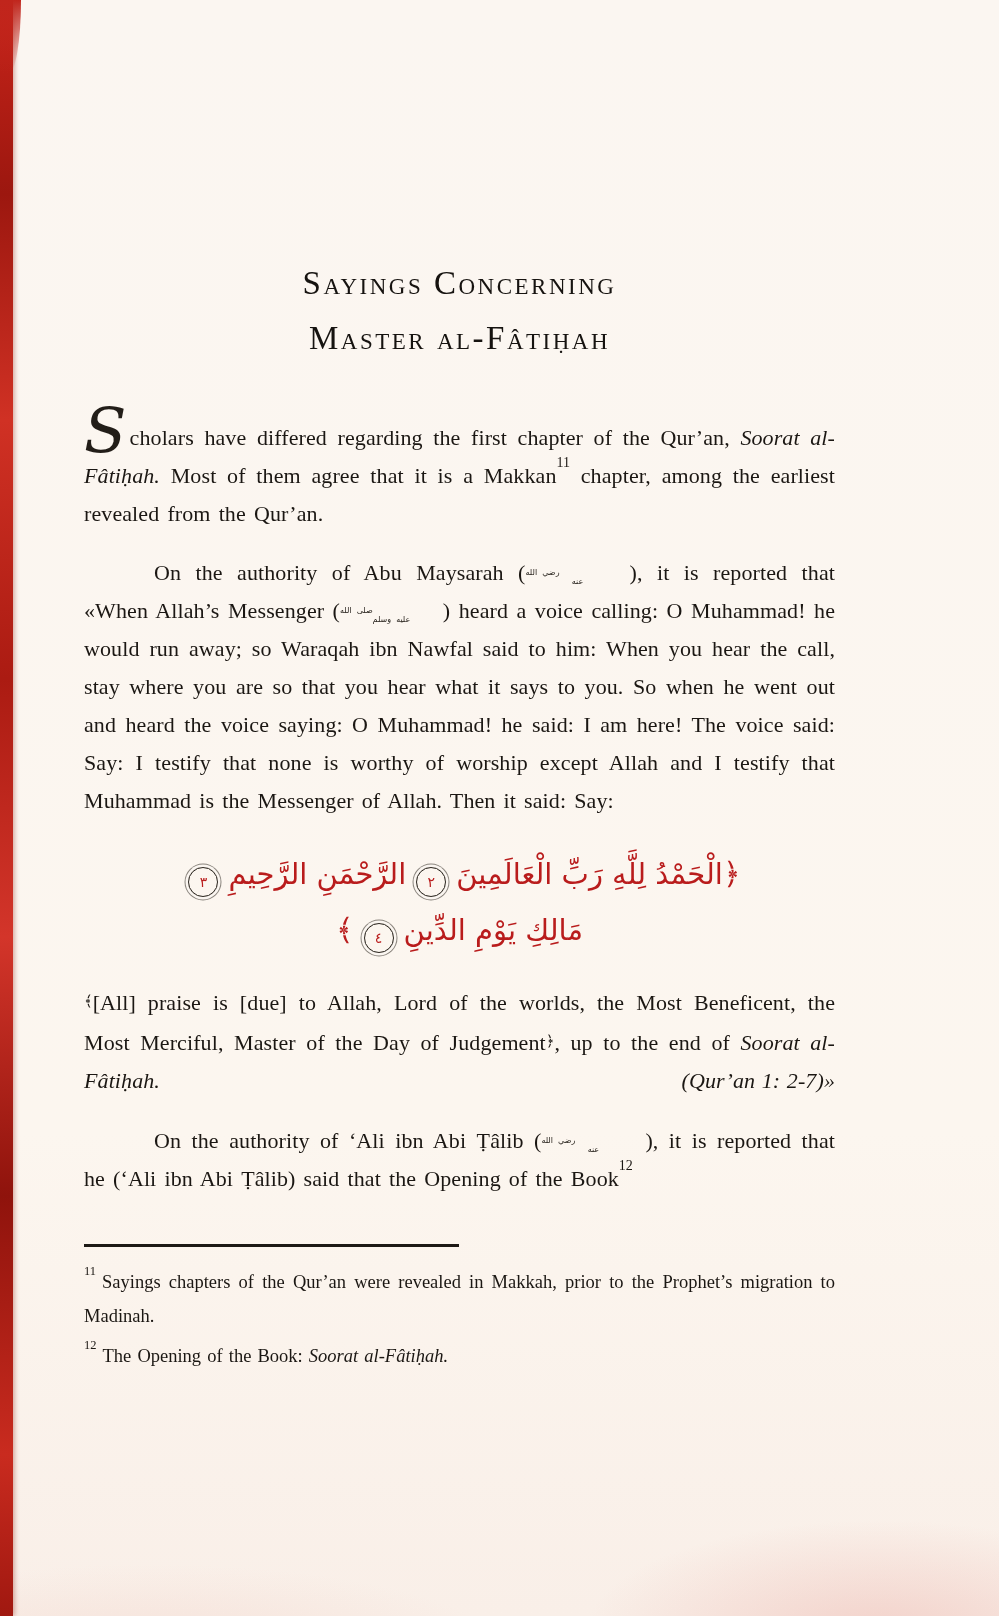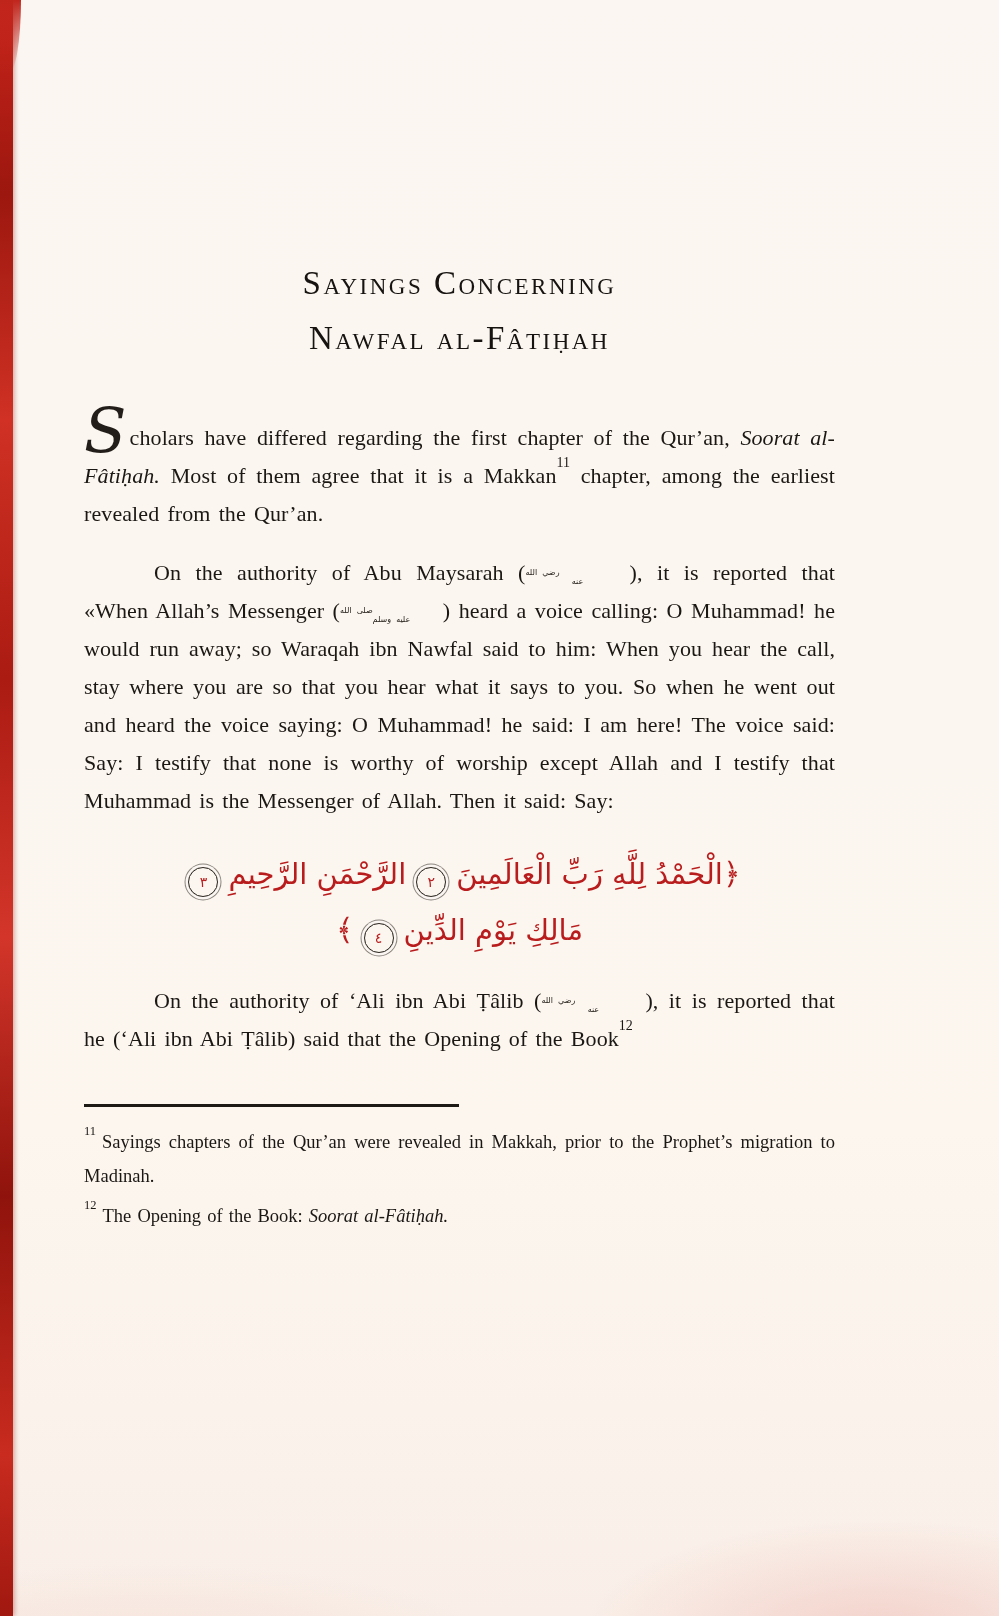"Nawfal al-Fâtiḥah" span.tline { text: Nawfal -> Master }
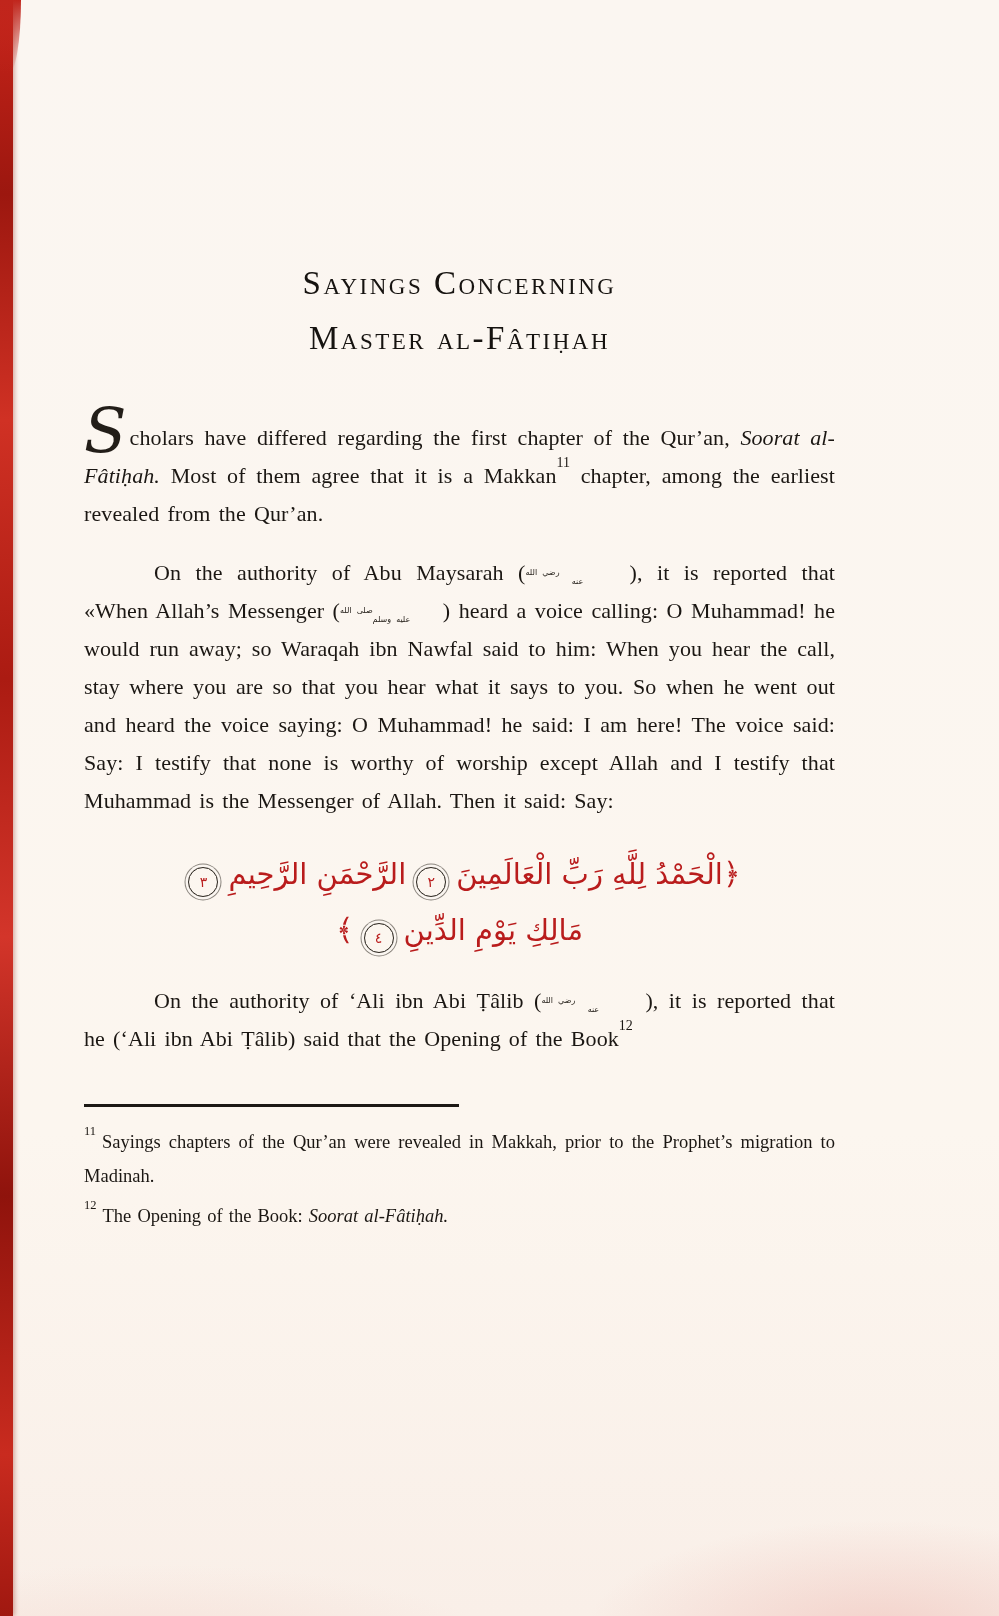"﴾[All] praise is [due] to" p.body-p { html: none -> <p><span>﴾</span><span>[All] praise is [due] to Allah, Lord of the worlds, the Most Beneficent, the Most Merciful, Master of the Day of Judgement</span><span>﴿</span><span>, up to the end of </span><i>Soorat al-Fâtiḥah.</i><span>(Qur’an 1: 2-7)»</span></p> }
